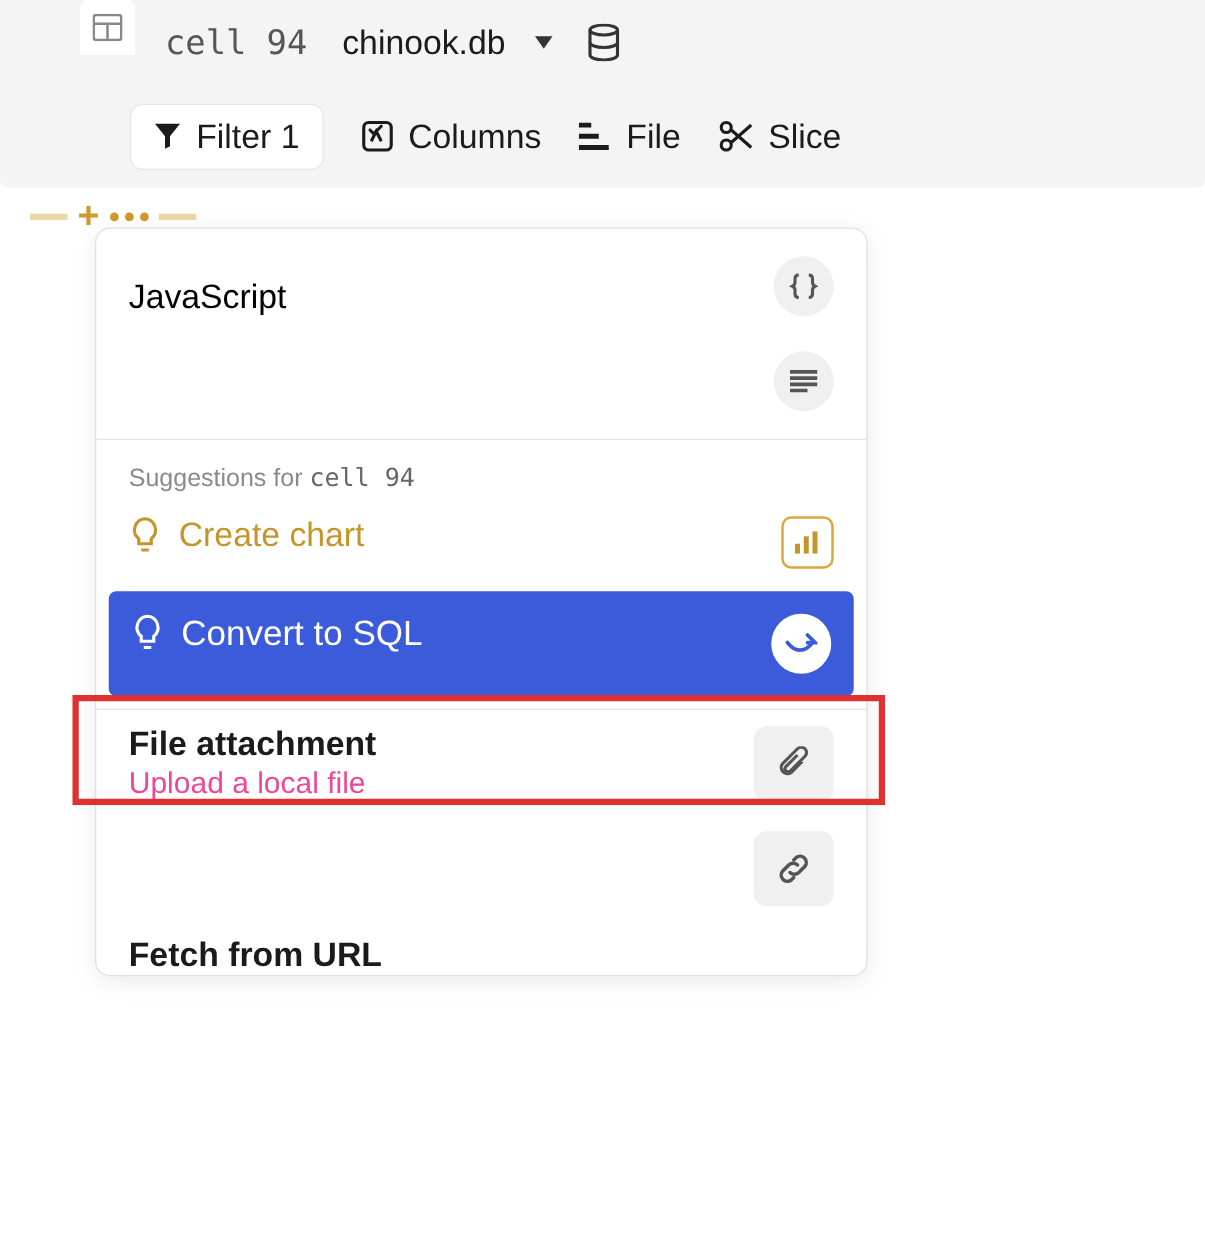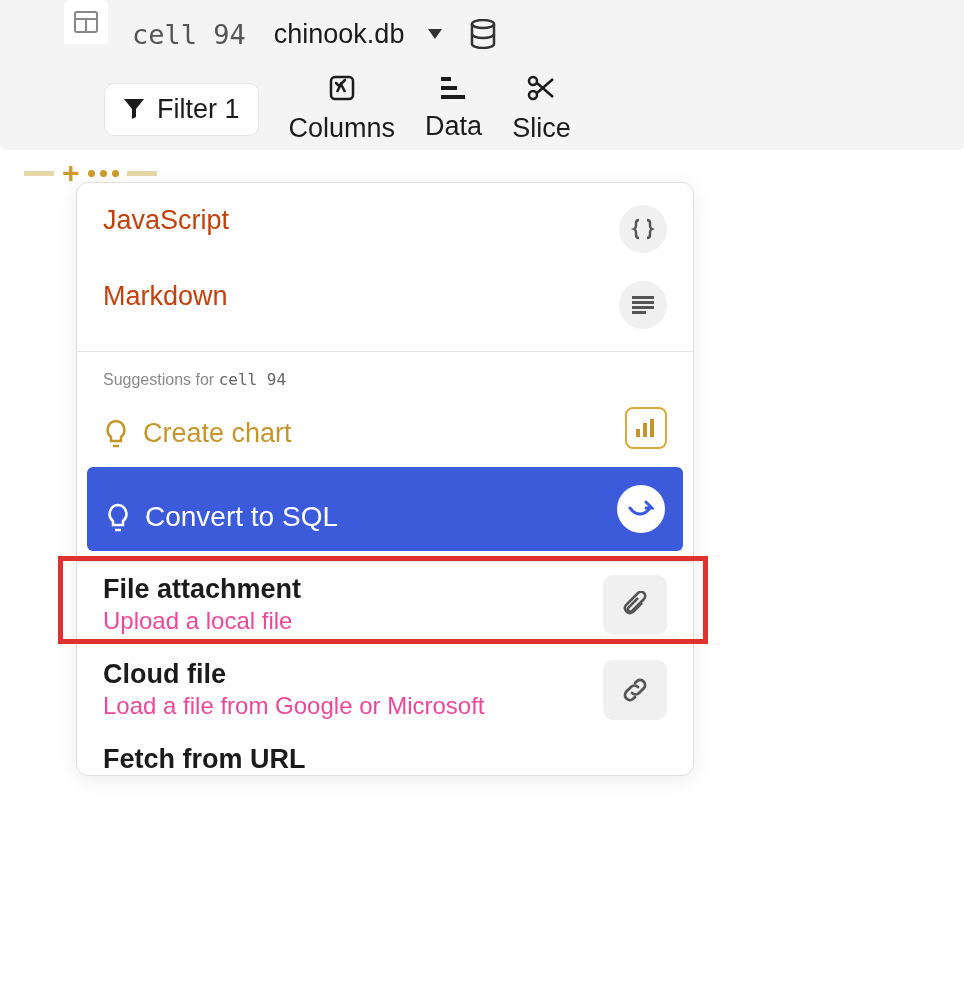"Columns" .tool-item { flex-direction: column -> none }
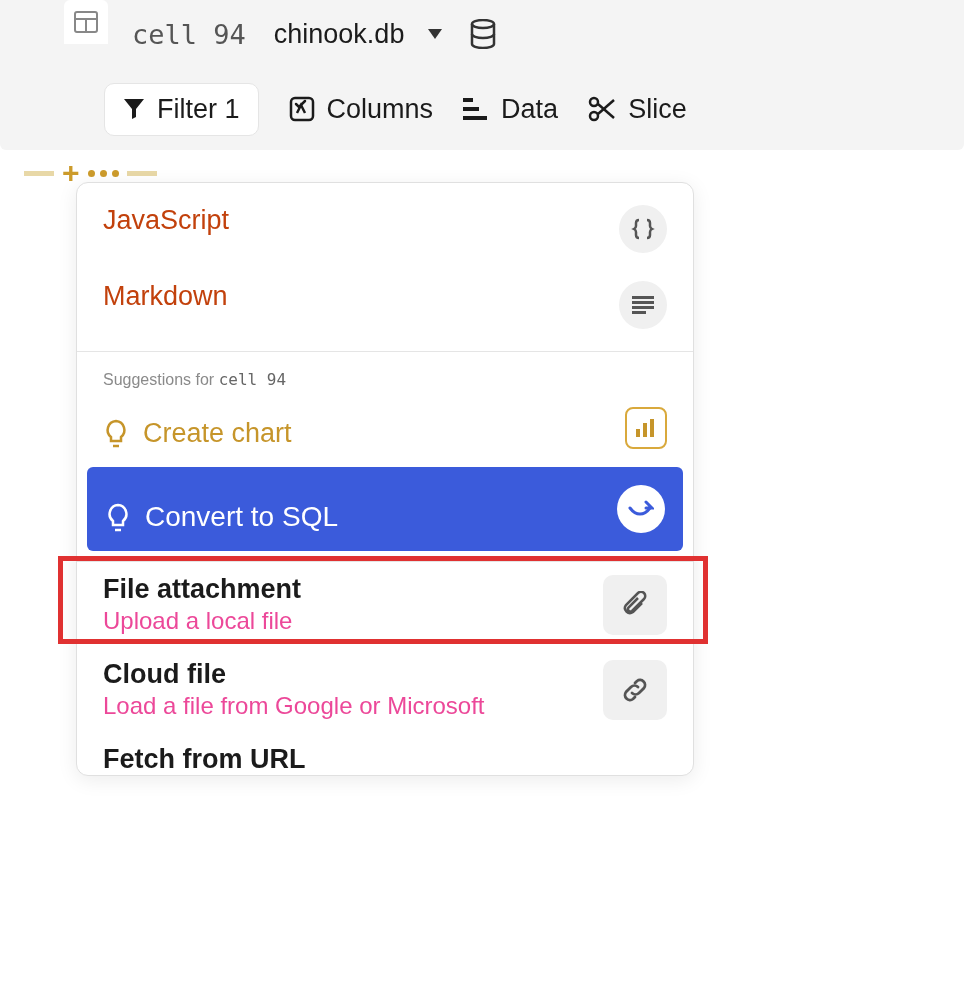"Data" span { text: Data -> File }
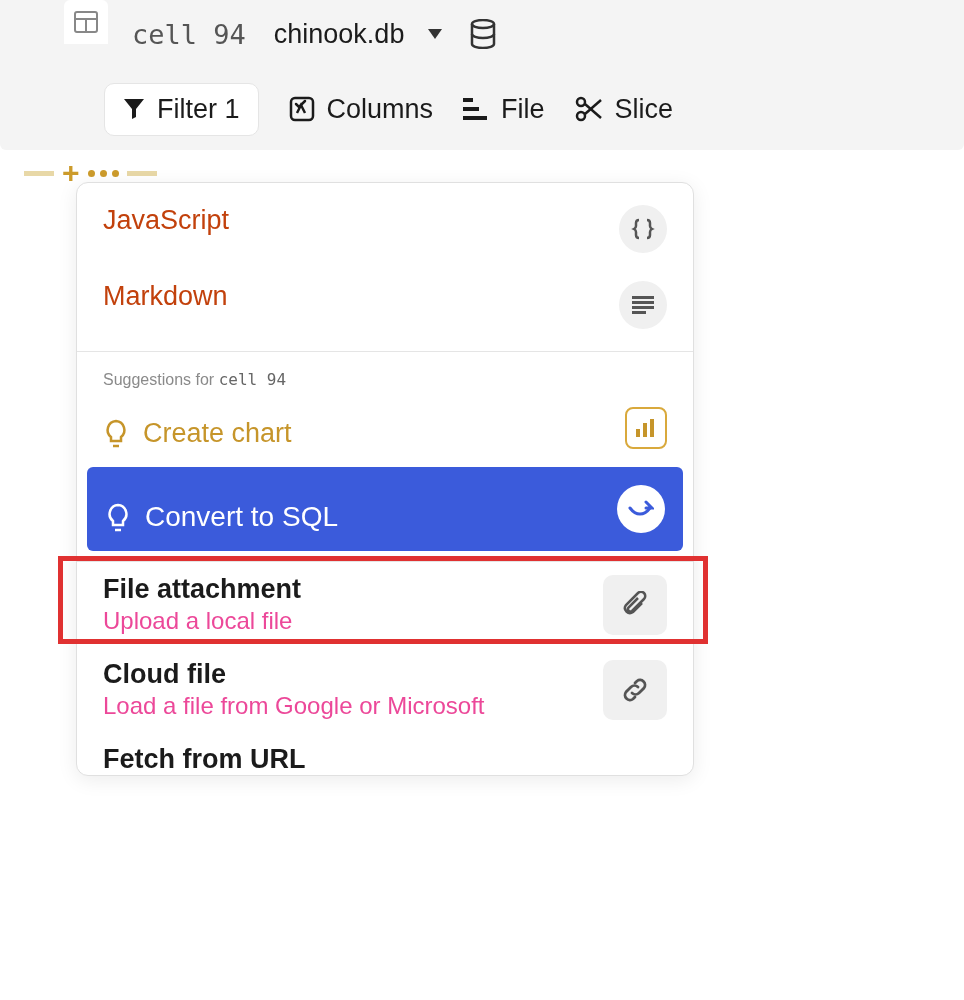"JavaScript" .panel-row { align-items: flex-start -> flex-end; color: #c2410c -> #000000 }
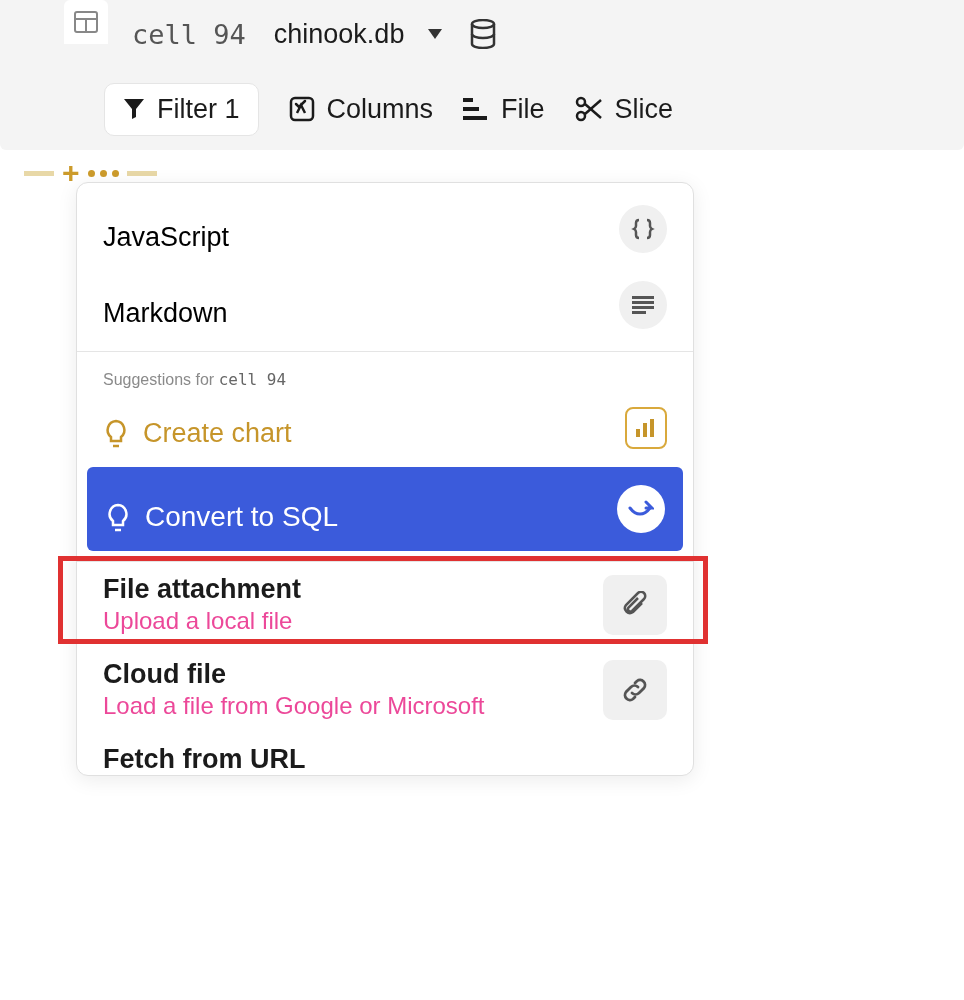"Markdown" span { html: <span>Markdown</span> -> none }
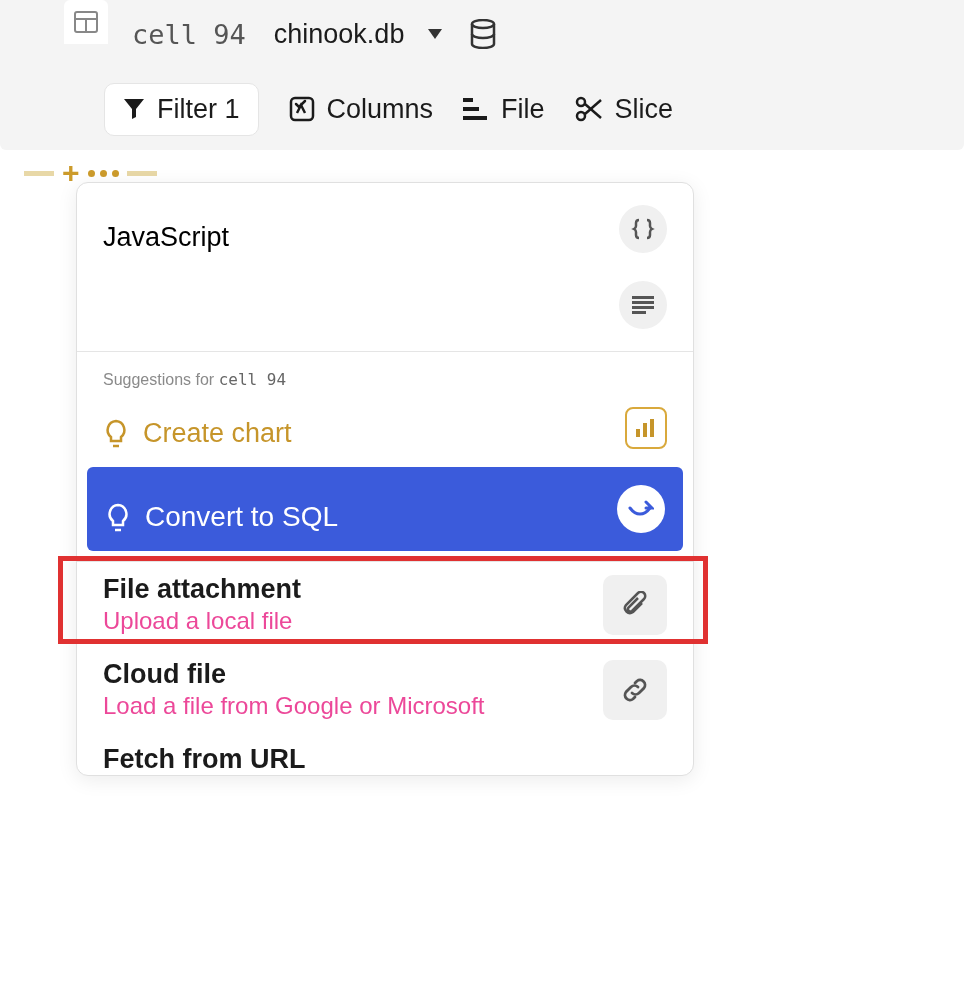"Suggestions for cell 94" .panel-heading { font-size: 16px -> 20px }
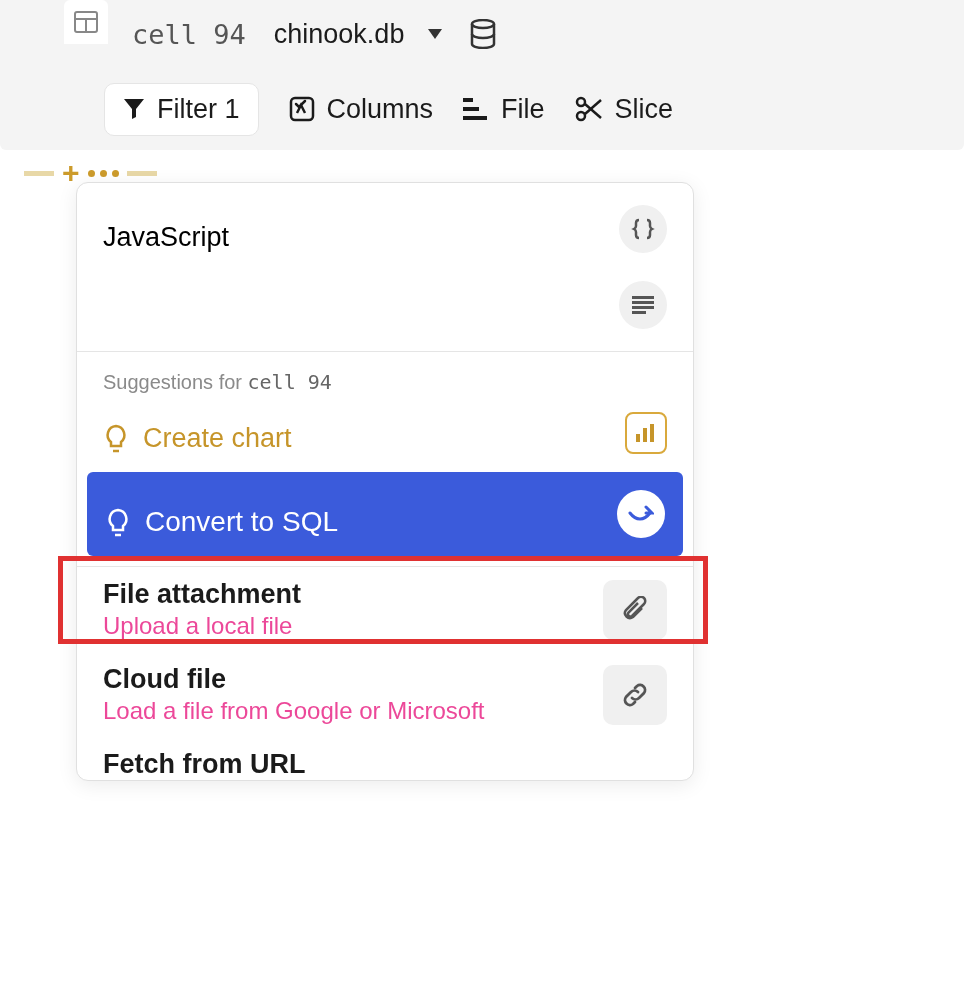"Create chart" .suggest-row { align-items: flex-end -> flex-start }
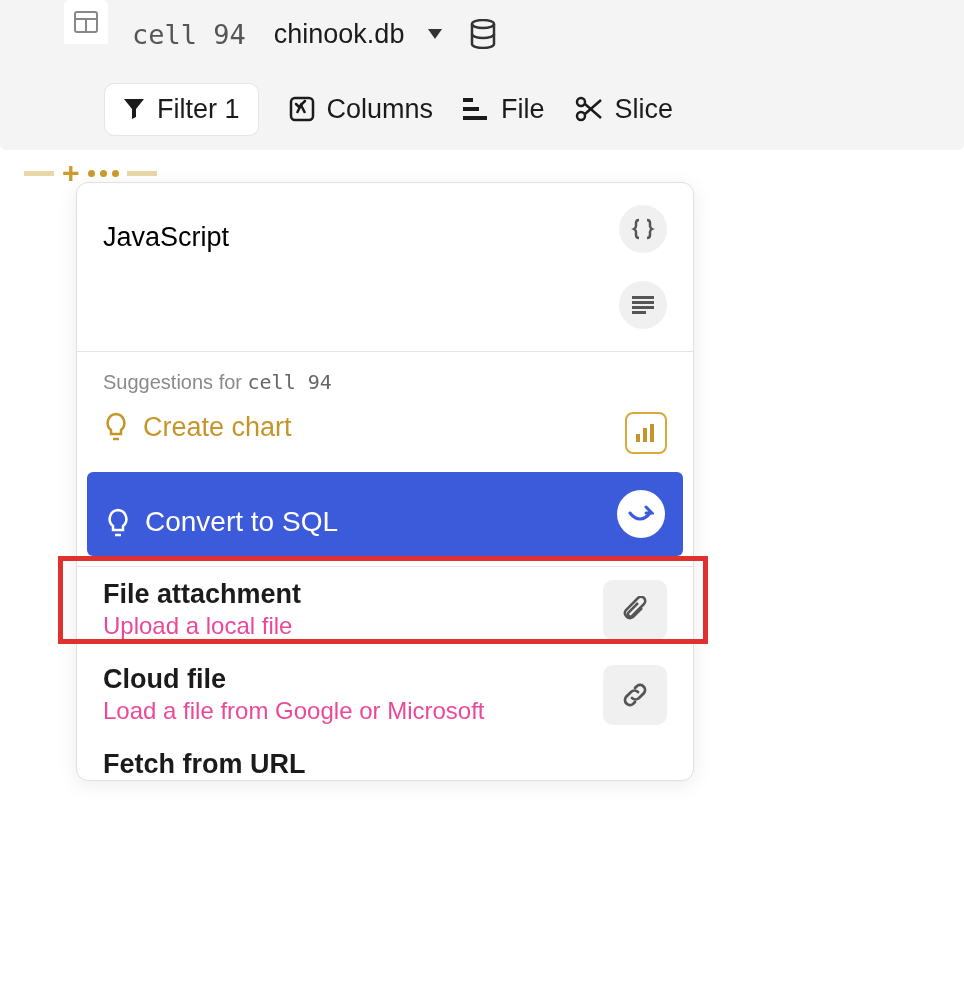"Convert to SQL" .highlight-row { align-items: flex-end -> flex-start }
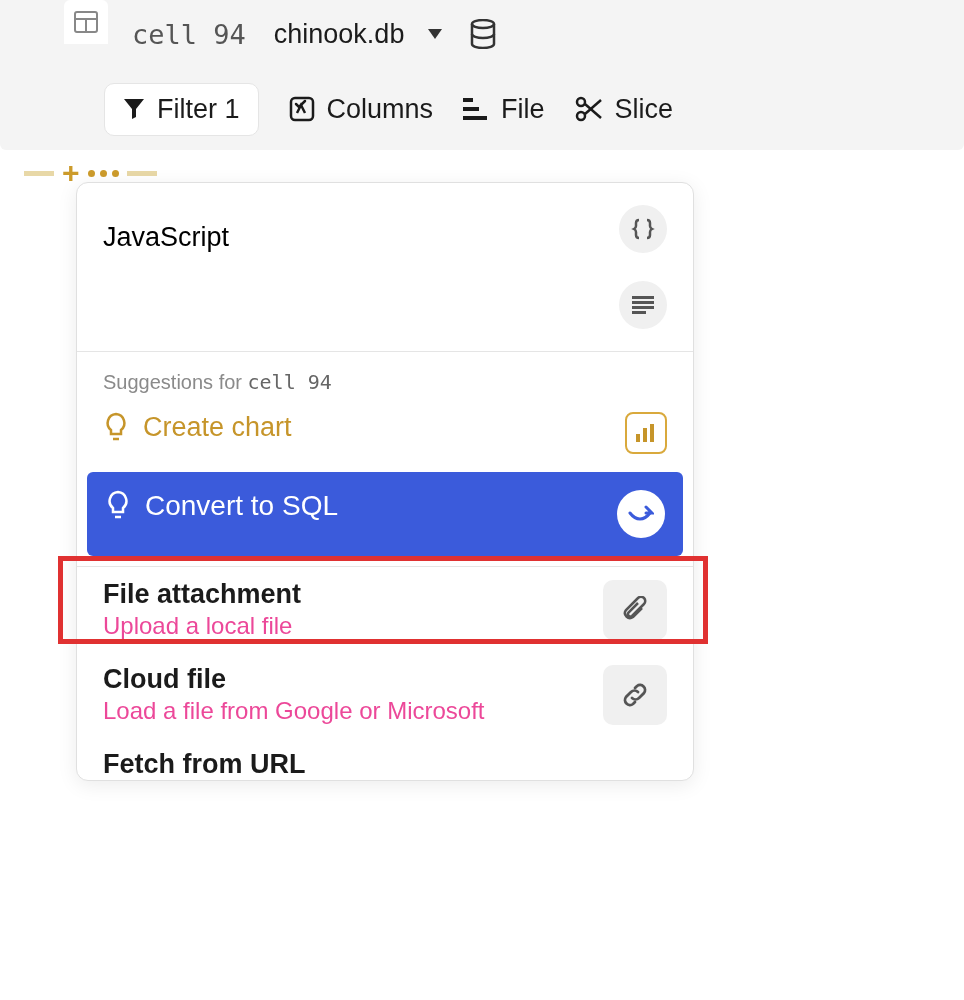"Cloud file" div.titles { html: <div> <span>Cloud file</span> <span>Load a file from Google or Microsoft</span> </div> -> none }
